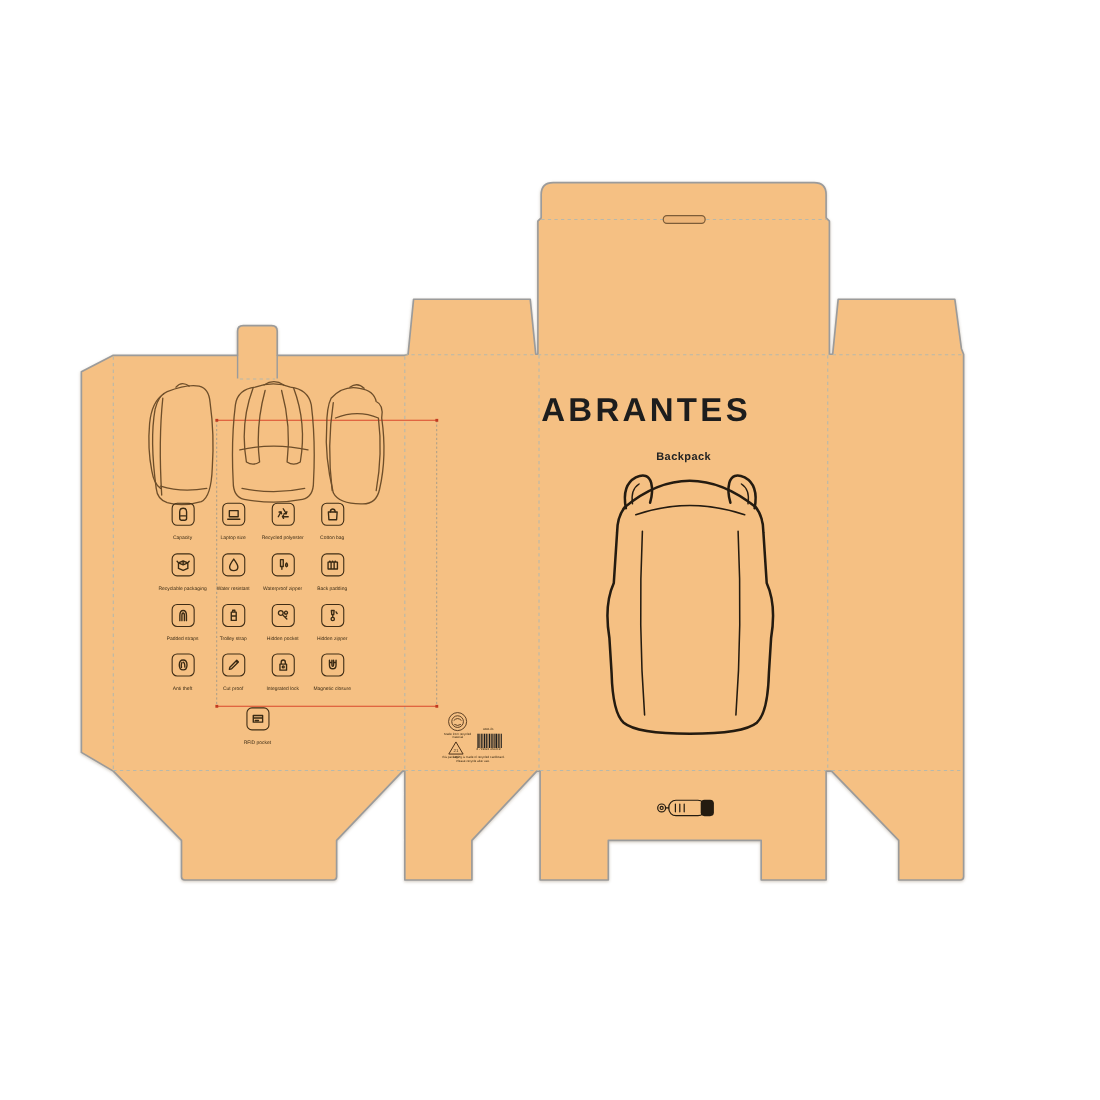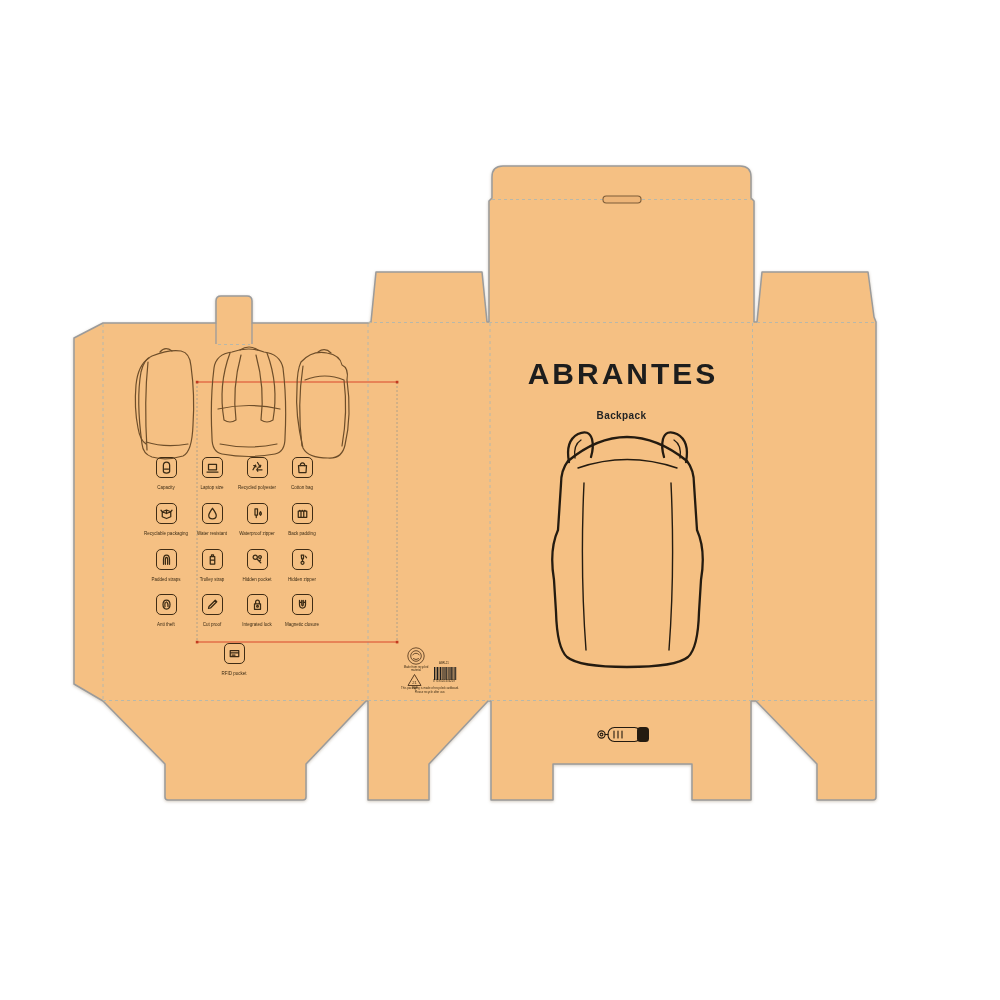"ABRANTES" .title { text-align: center -> none }
